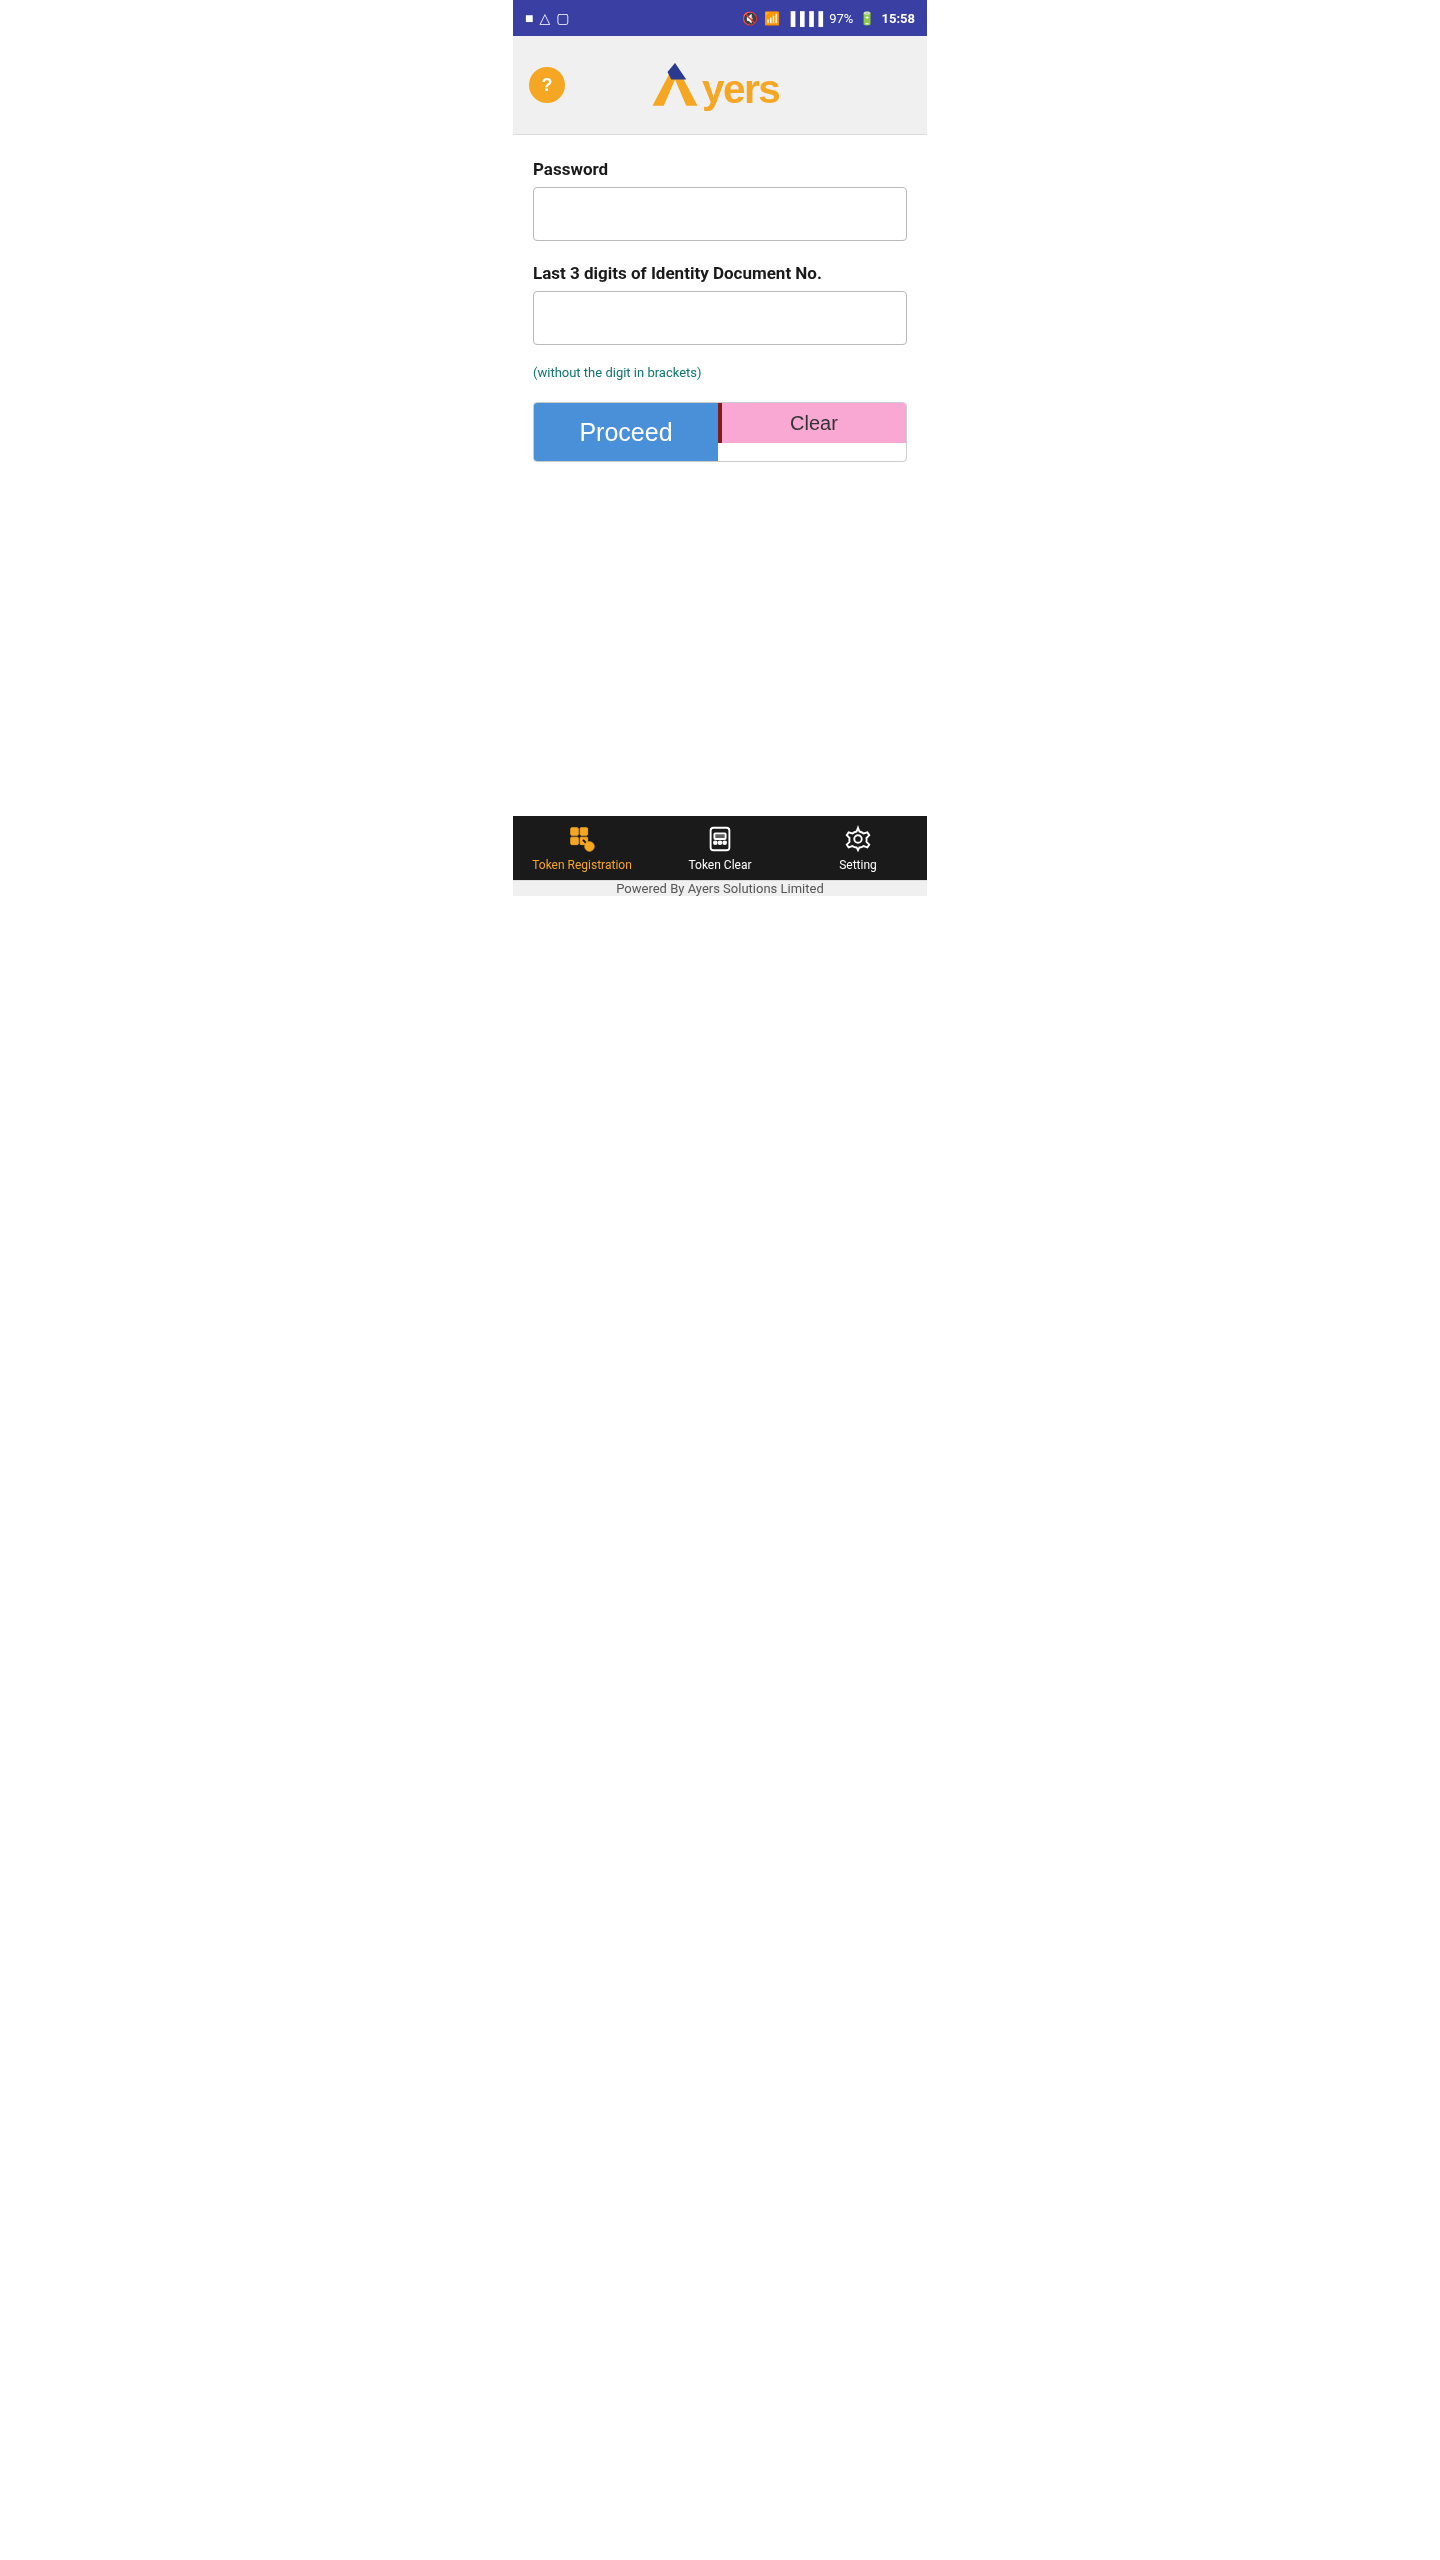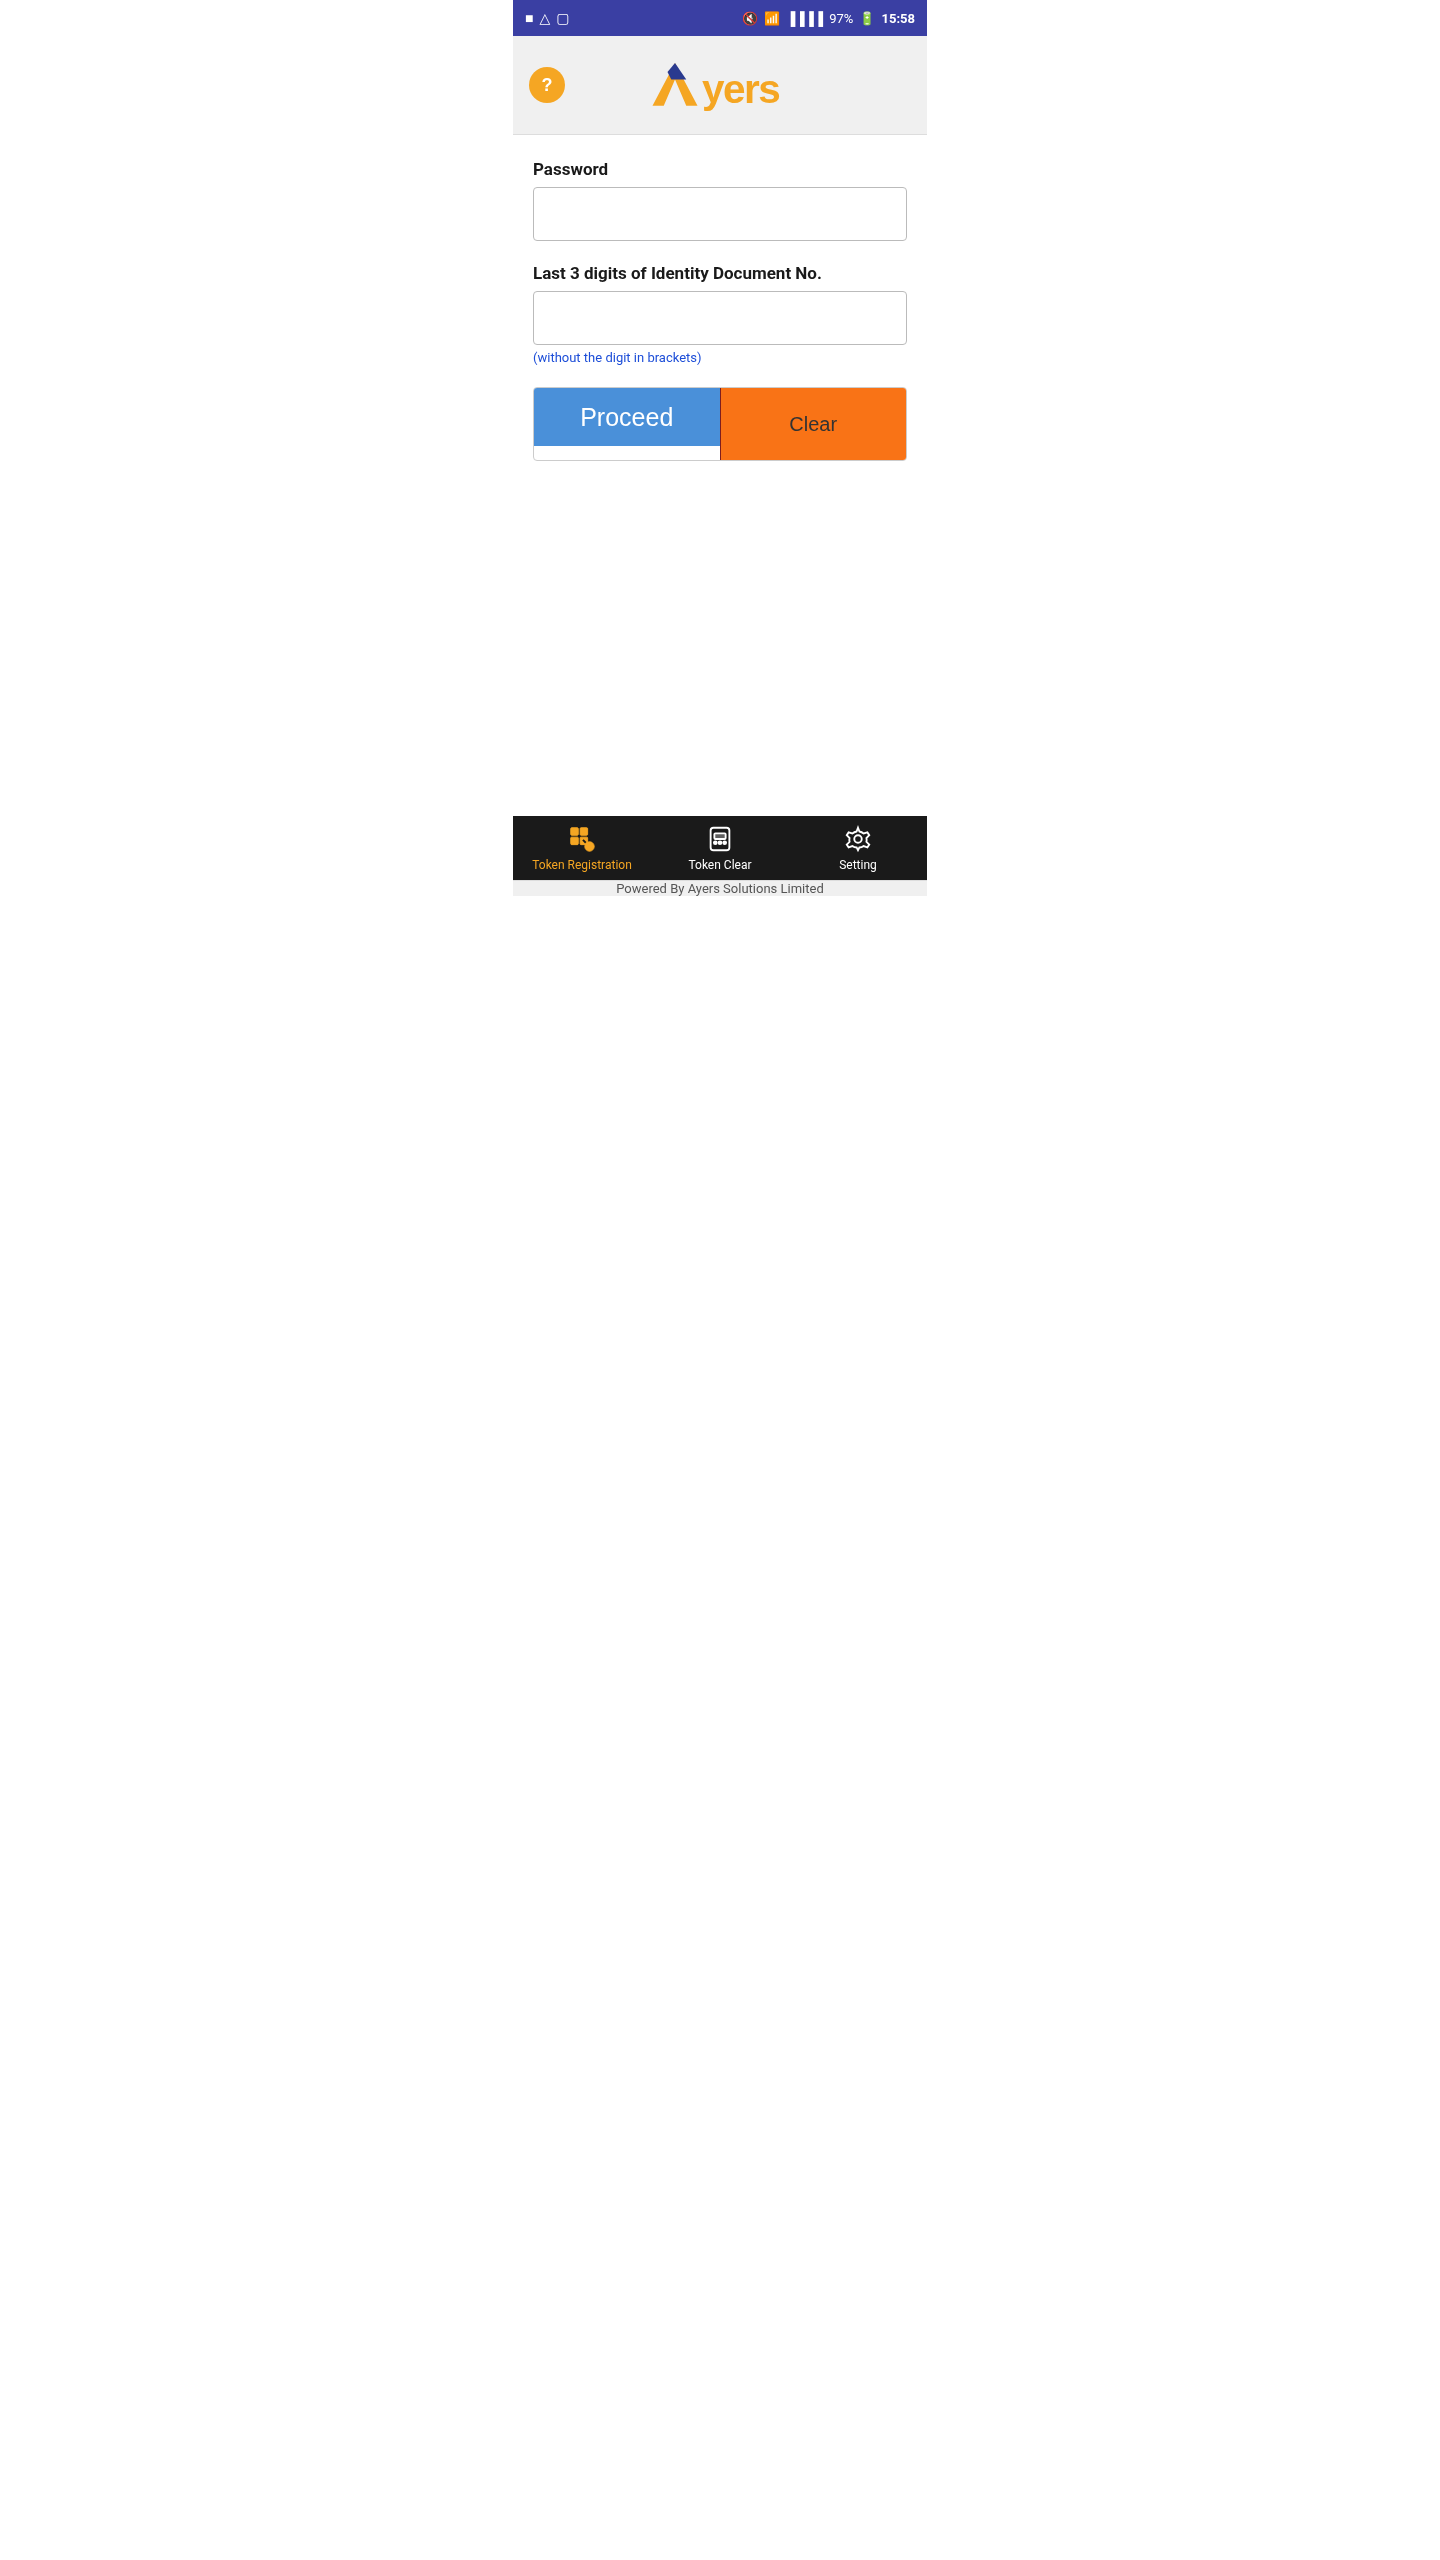"(without the digit in brackets)" .field-hint { color: #1d4ed8 -> #0f766e; margin-top: 5px -> 20px }
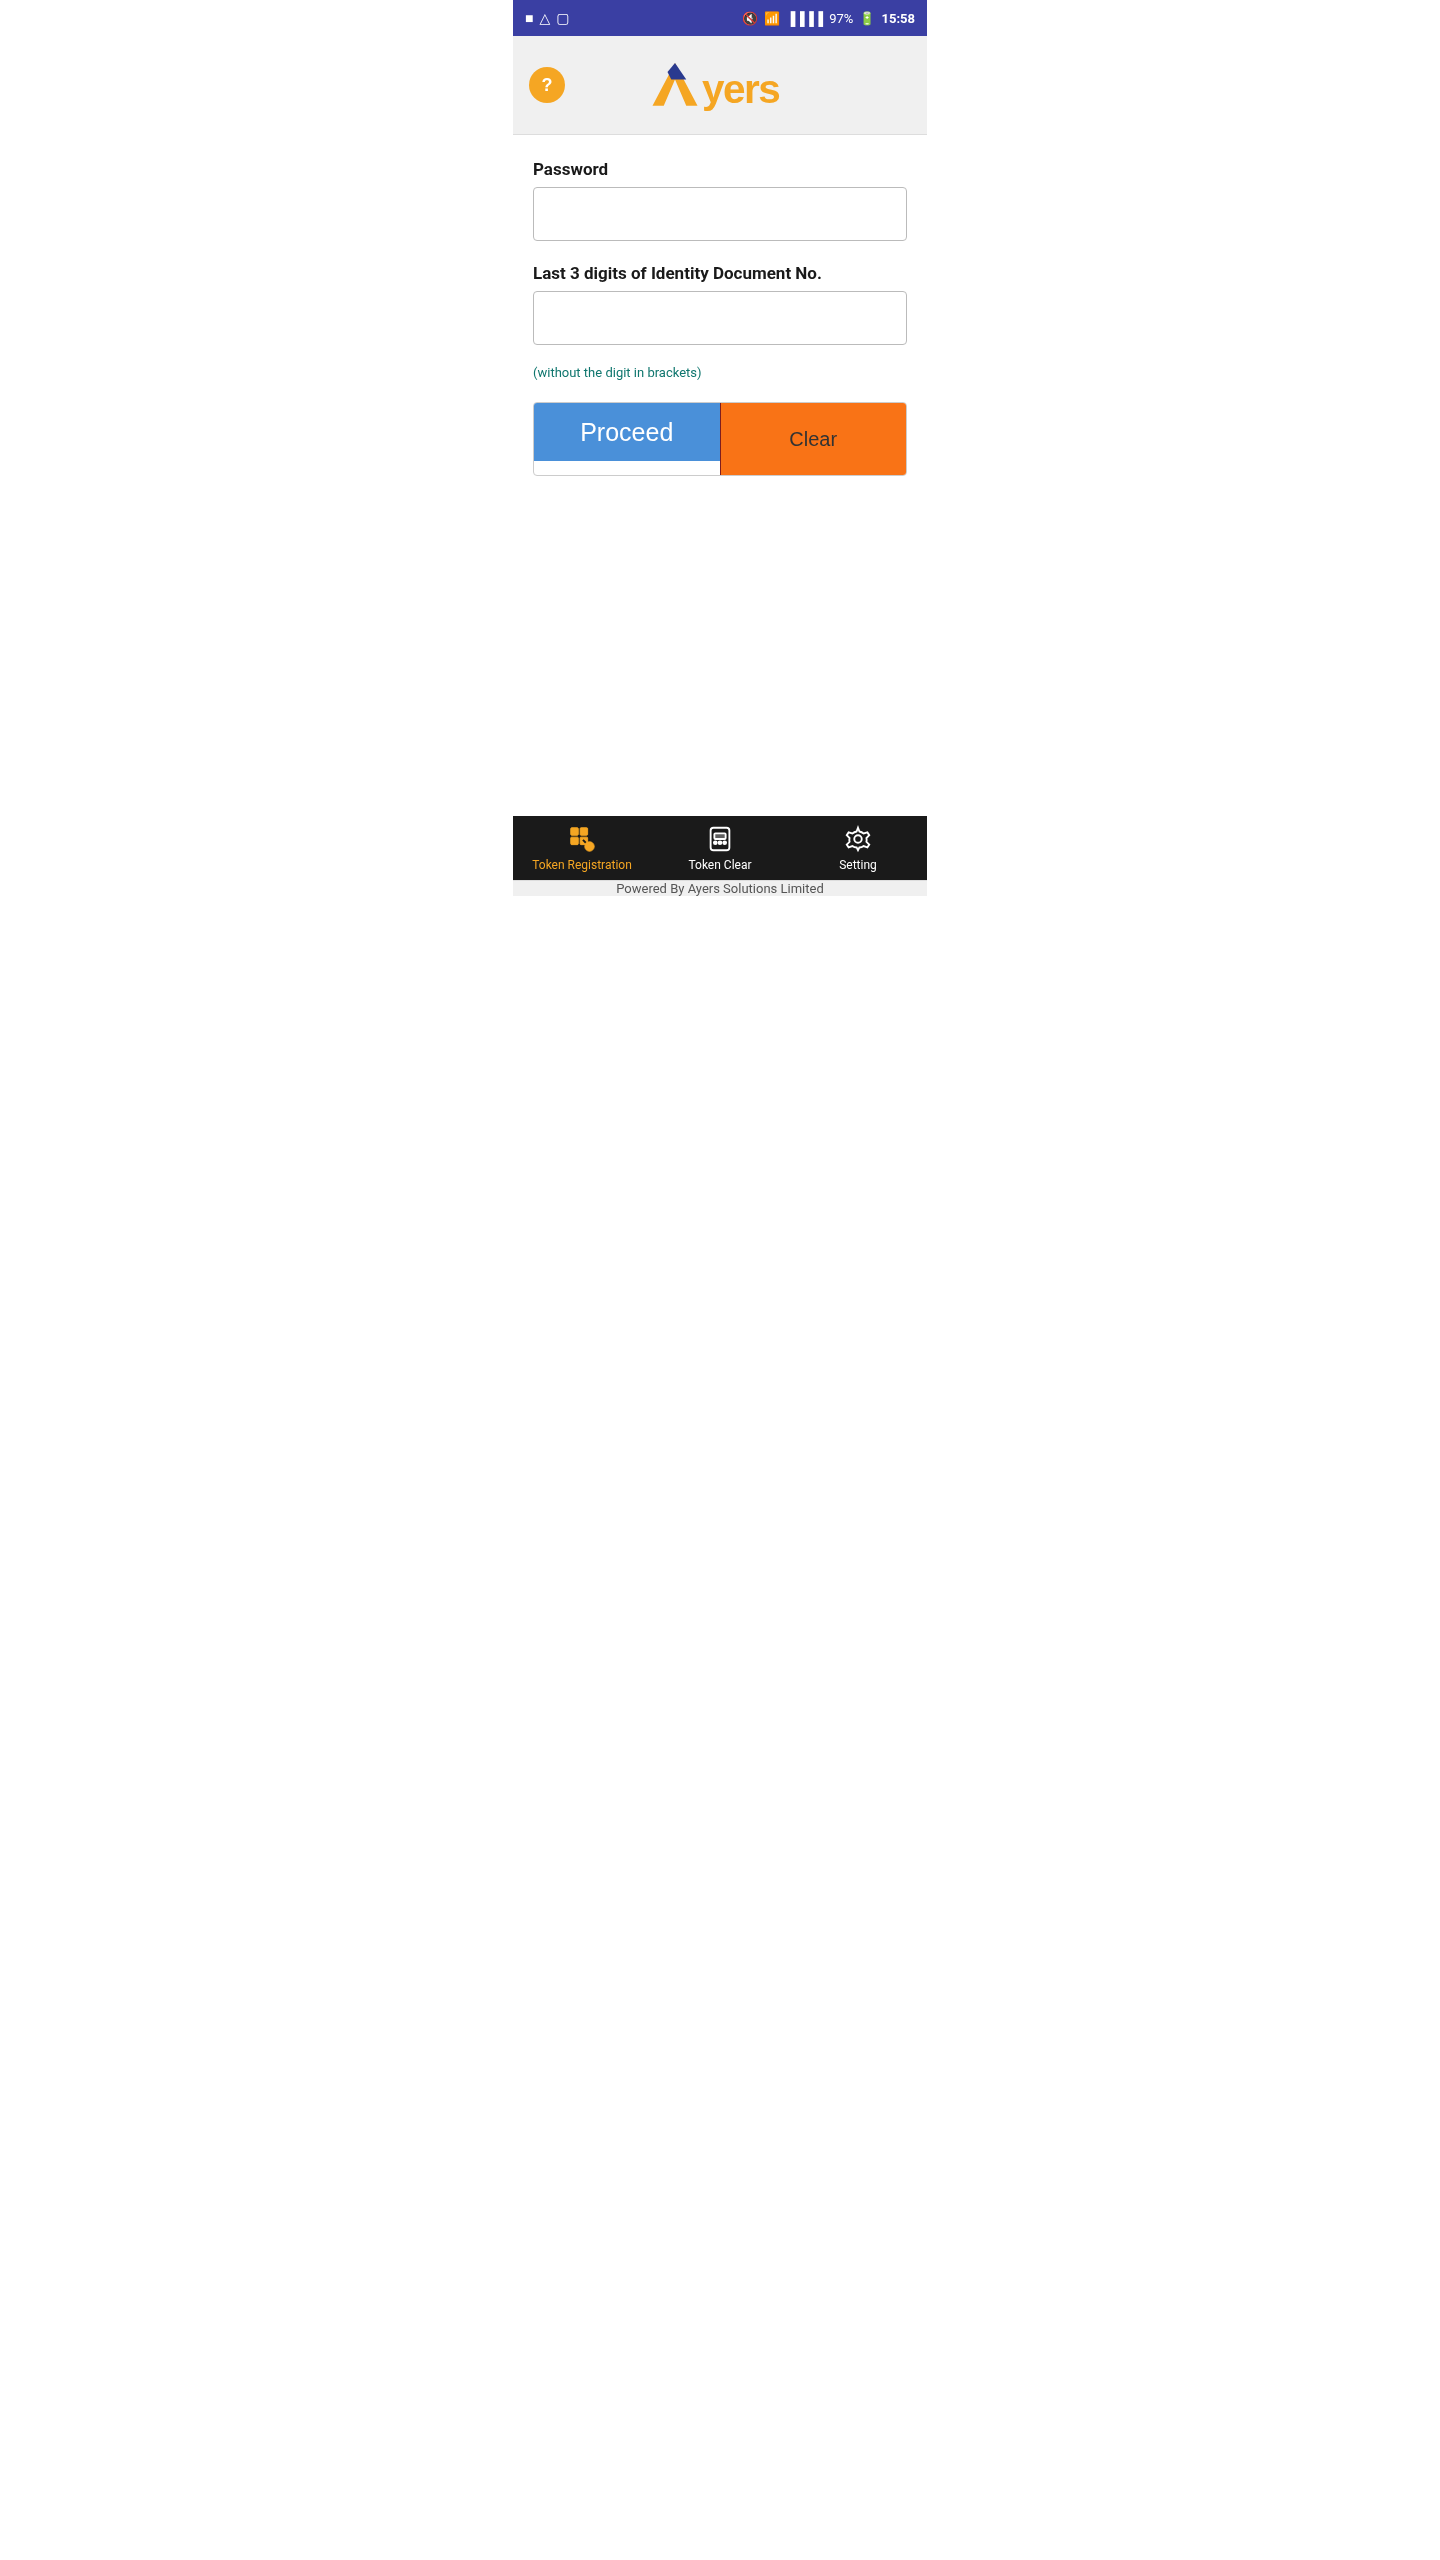"Clear" .btn-clear { background: #f97316 -> #f9a8d4; border-left: 1px solid #7f1d1d -> 4px solid #7f1d1d; height: 72px -> 40px }
